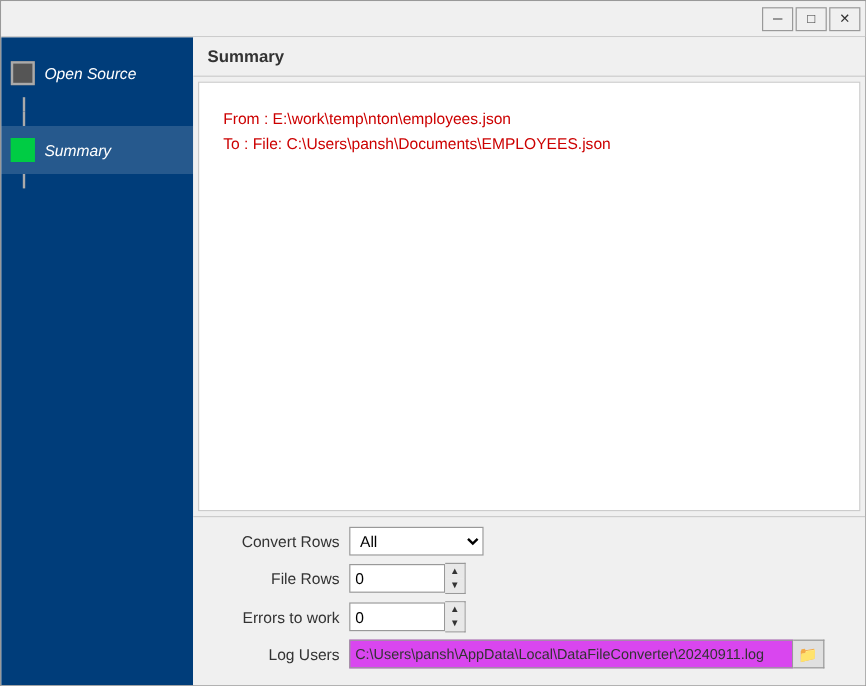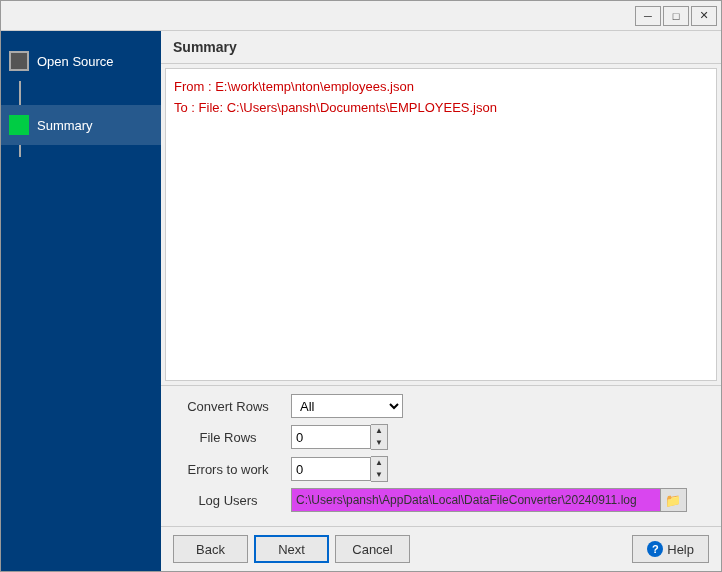"Open Source" .sidebar { font-style: none -> italic }
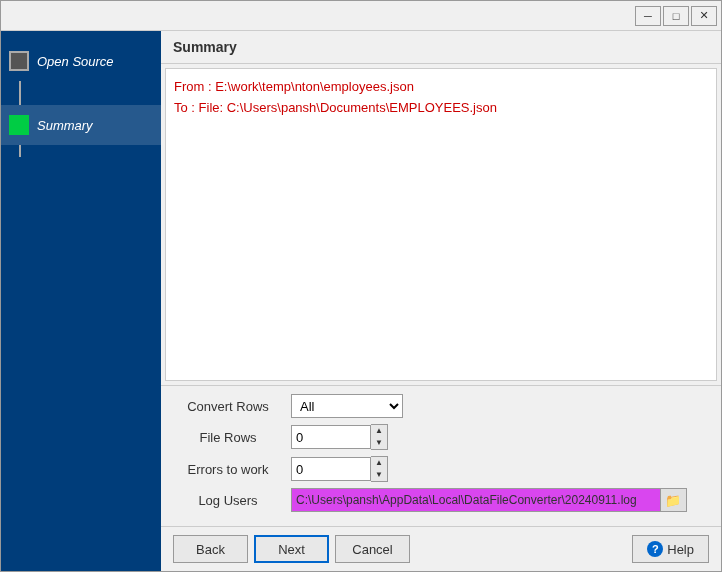"From : E:\work\temp\nton\employees.json" .summary-area { padding: 8px -> 20px }
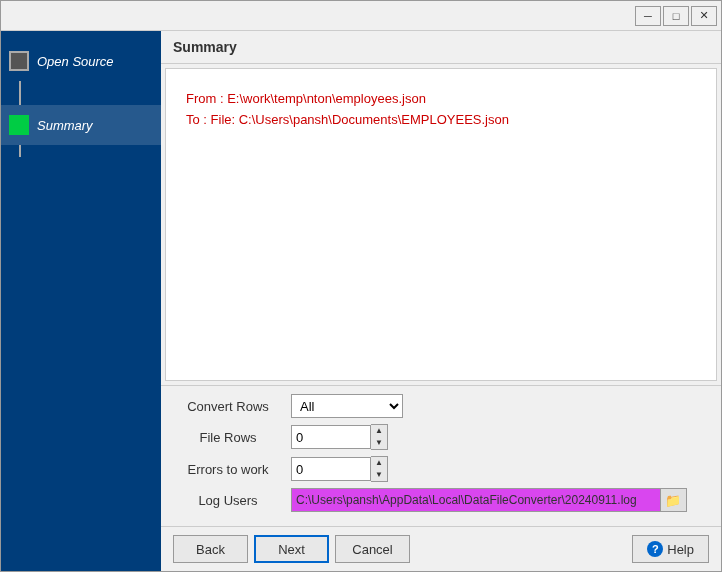"Convert Rows" .form-label { text-align: center -> right }
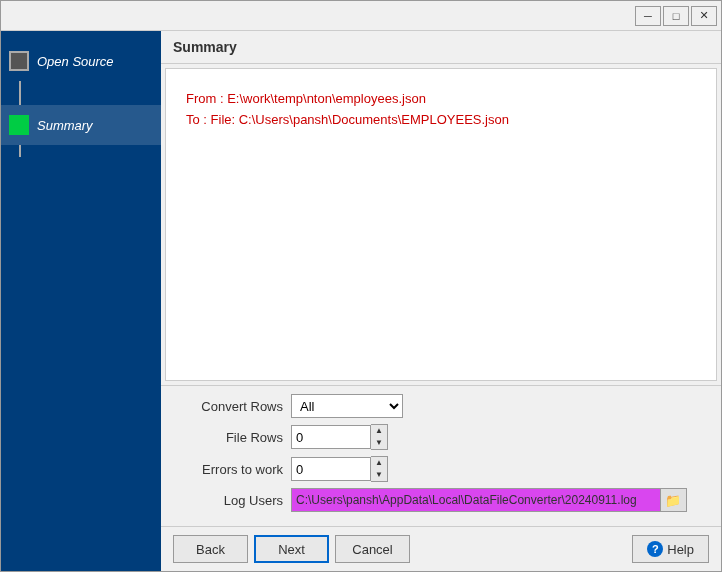"Back" div.bottom-buttons { html: <div> <div> <button>Back</button> <button>Next</button> <button>Cancel</button> </div> <div> <button> <span>?</span> <span>Help</span> </button> </div> </div> -> none }
